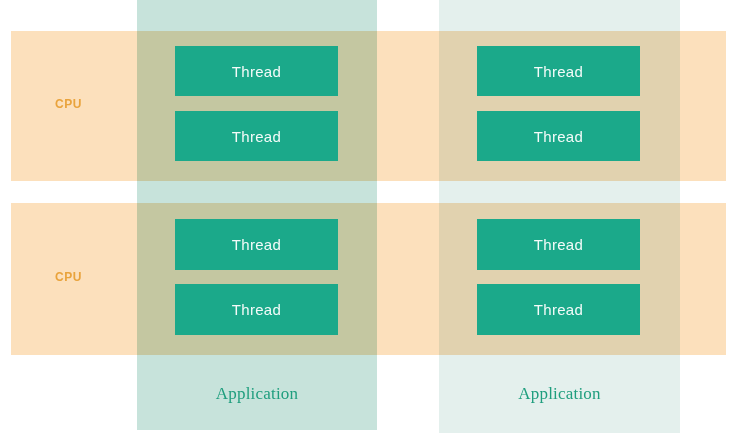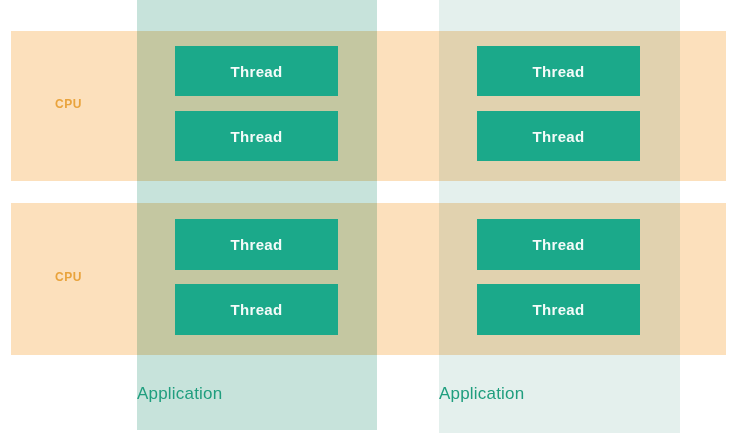"Thread" .thread-label { font-weight: bold -> normal }
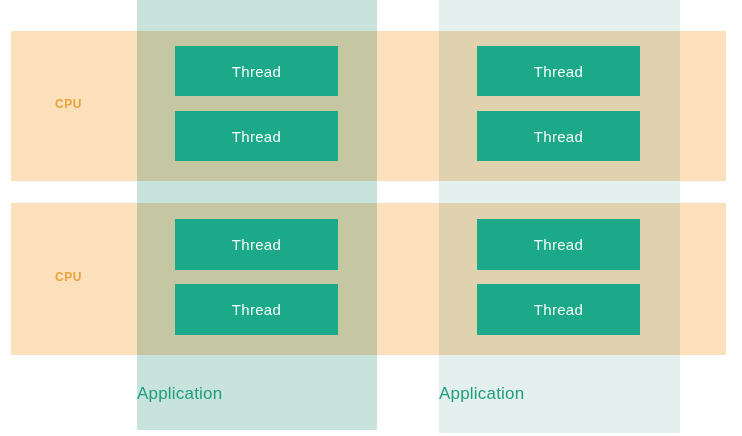"Application" .app-label { font-family: none -> Liberation Serif, serif; text-align: left -> center }
